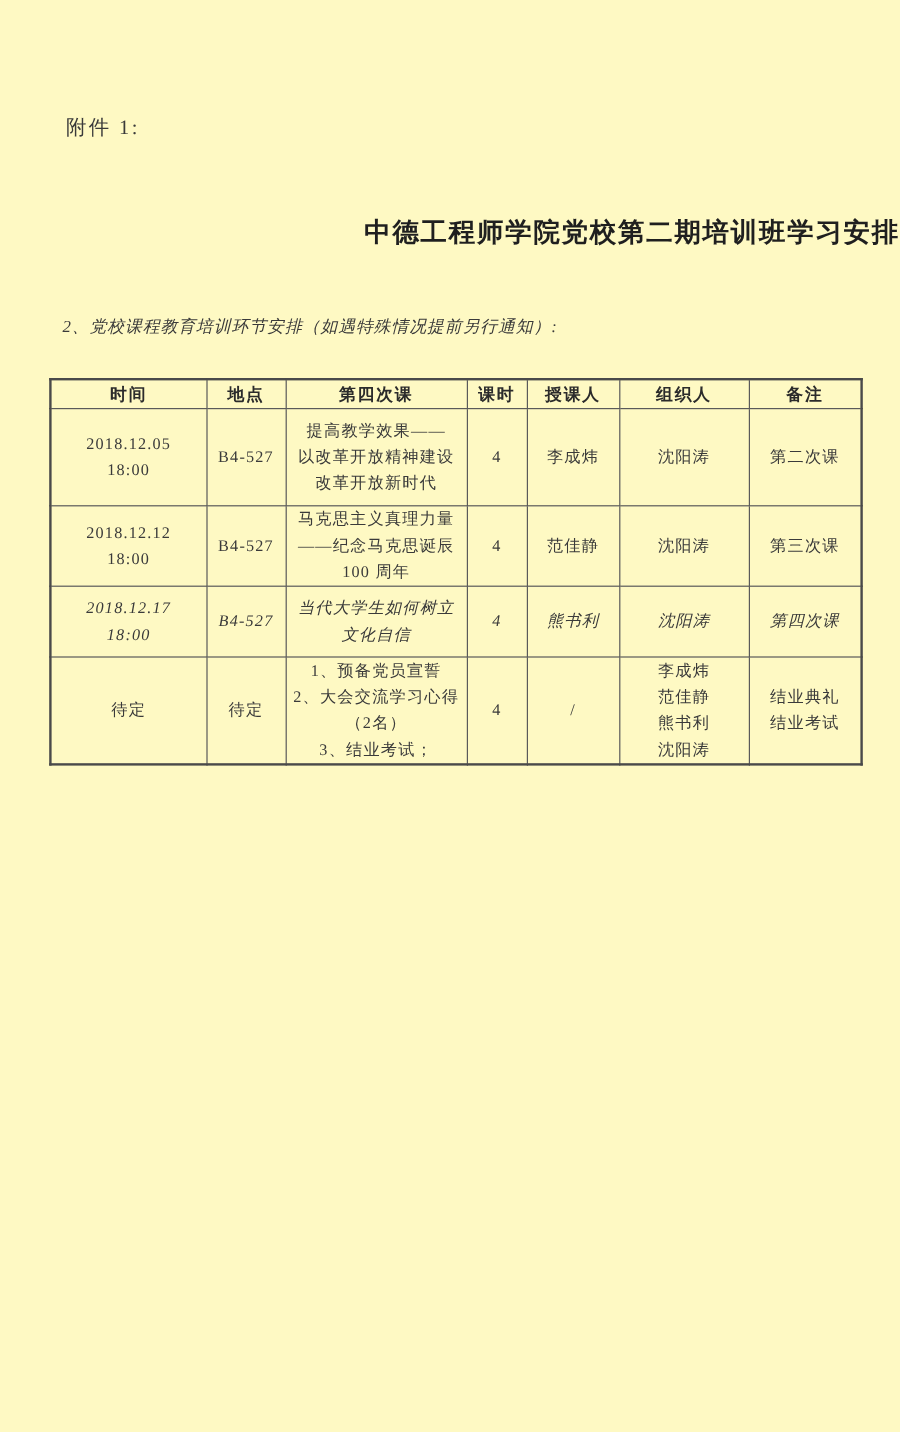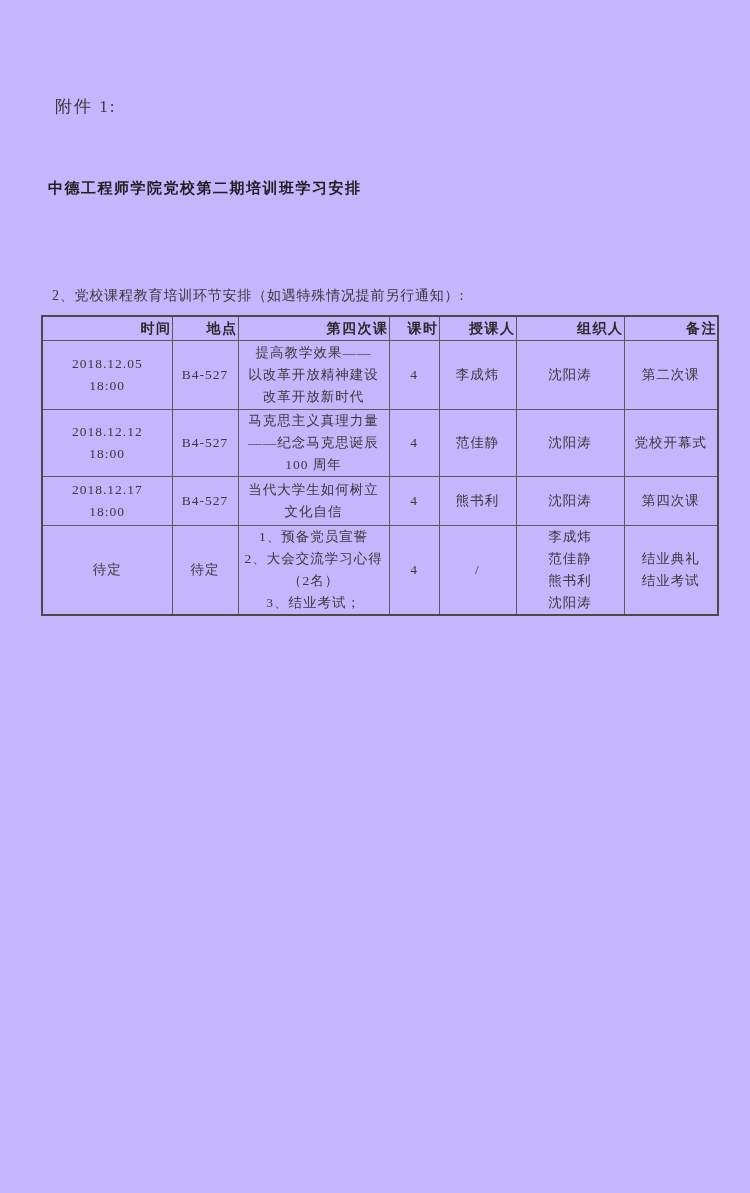"附件 1:" .page { background: #c4b5fd -> #fef9c3 }
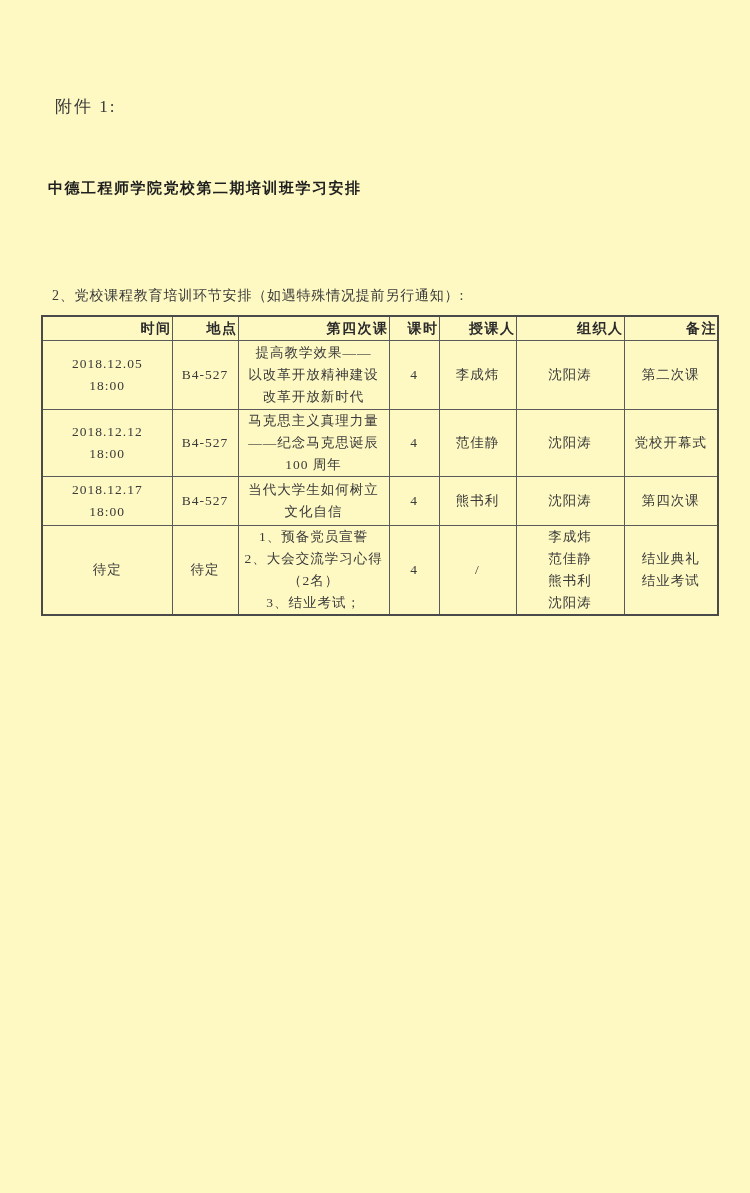"中德工程师学院党校第二期培训班学习安排" .title { font-size: 15px -> 22px; padding-left: 48px -> none; text-align: left -> right }
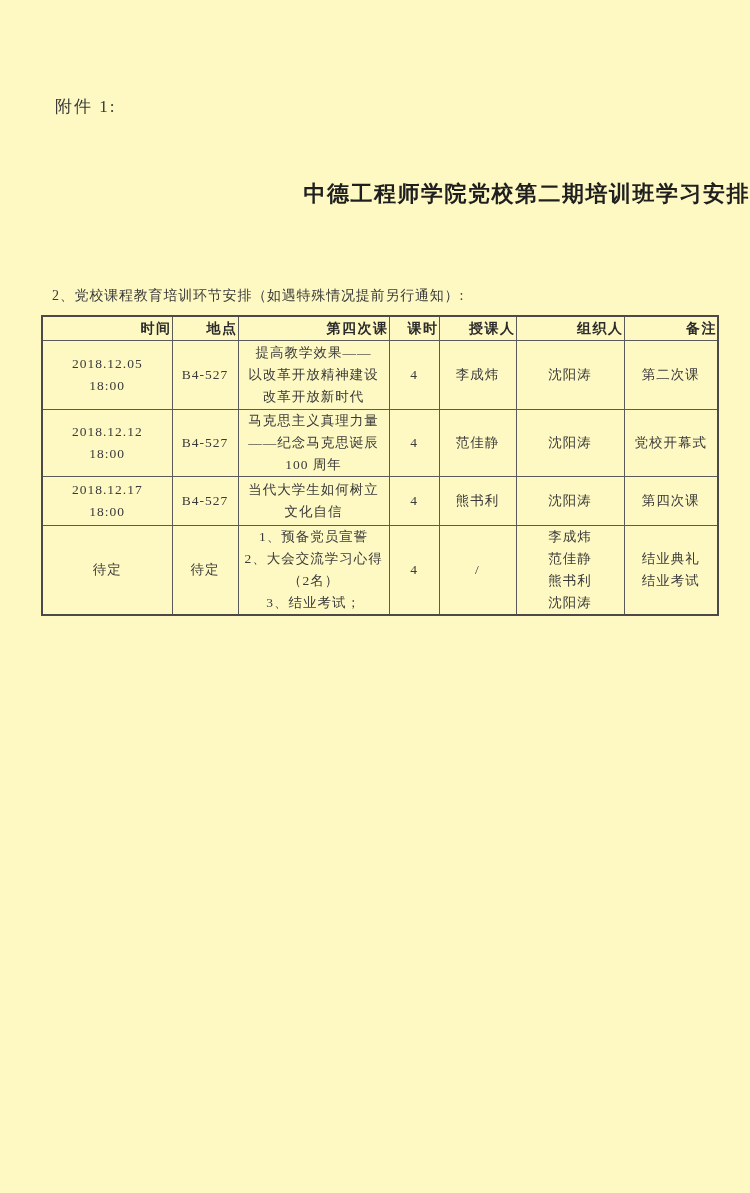"2、党校课程教育培训环节安排（如遇特殊情况提前另行通知）:" .note2 { font-style: none -> italic; top: 287px -> 264px }
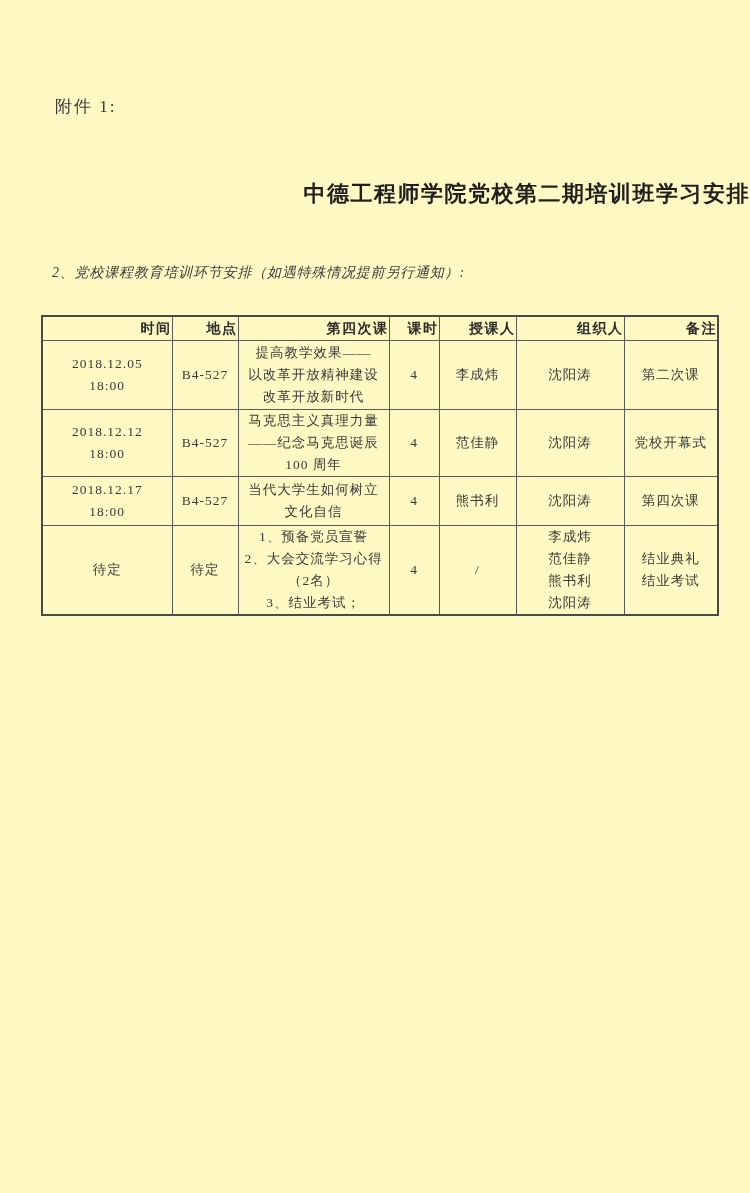"时间" table.schedule th { text-align: right -> none }
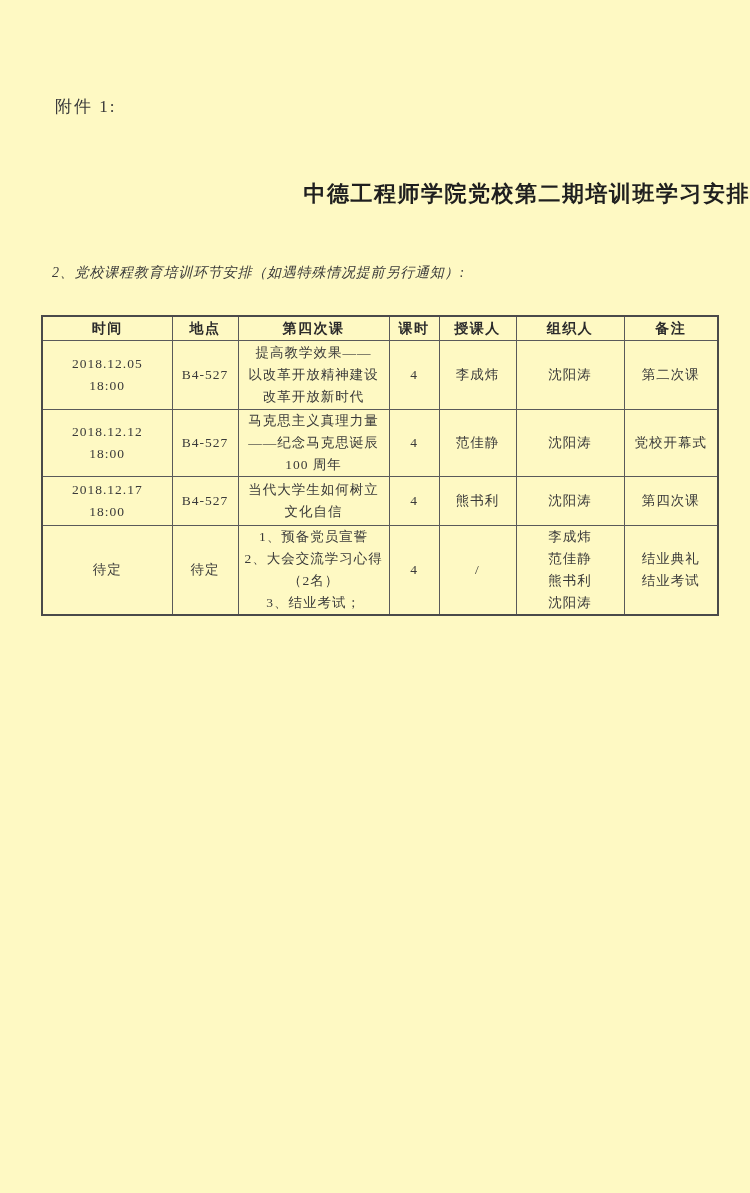"2018.12.05" tr.r2 { height: 69px -> 81px }
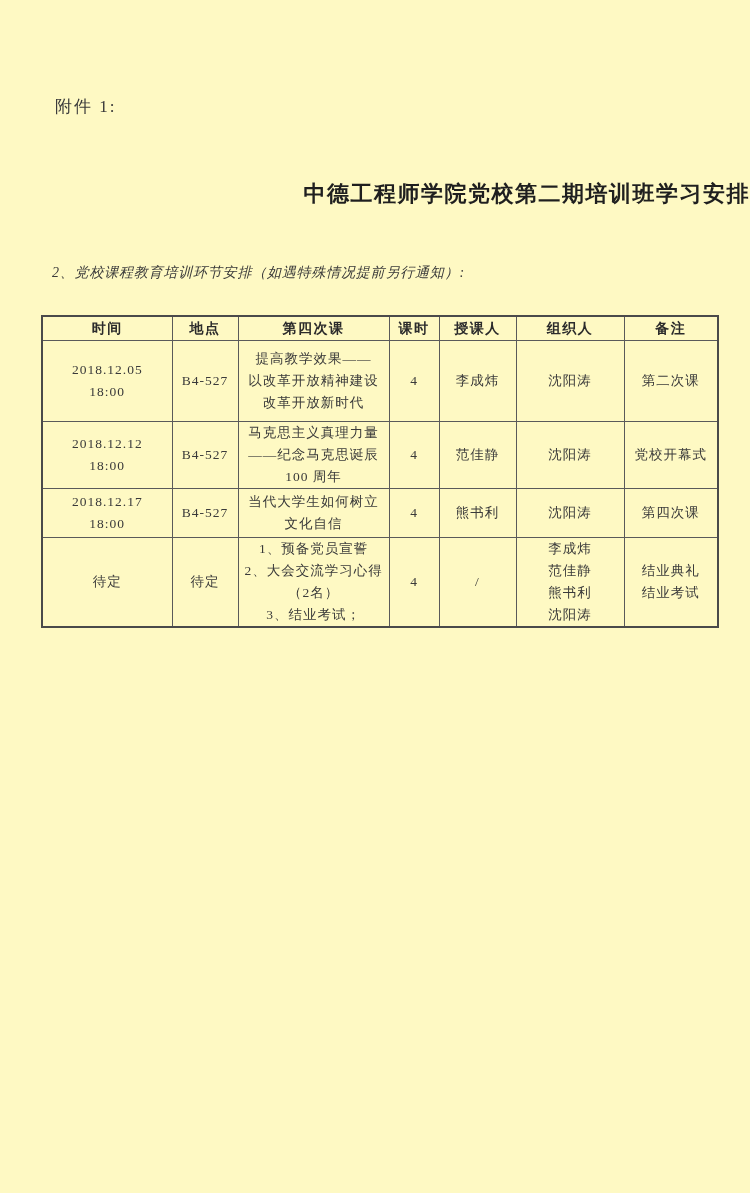"党校开幕式" td { text: 党校开幕式 -> 第三次课 }
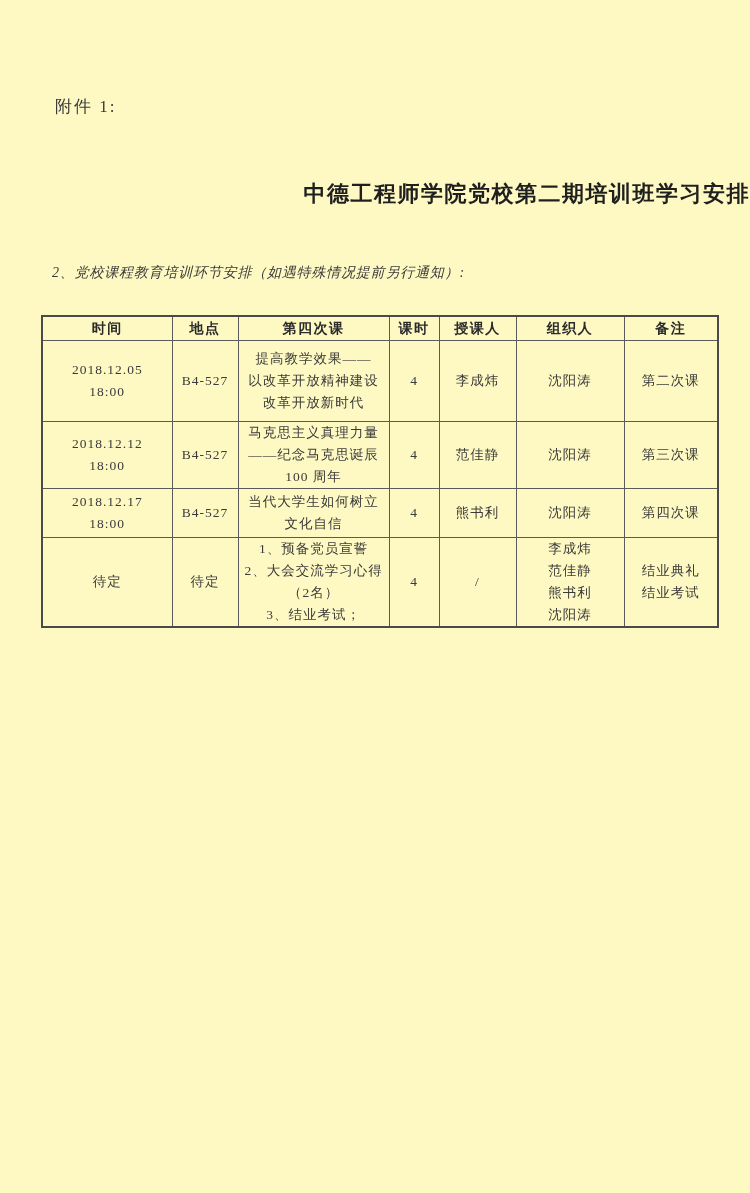"2018.12.17" tr.r4 { font-style: none -> italic; height: 49px -> 59px }
